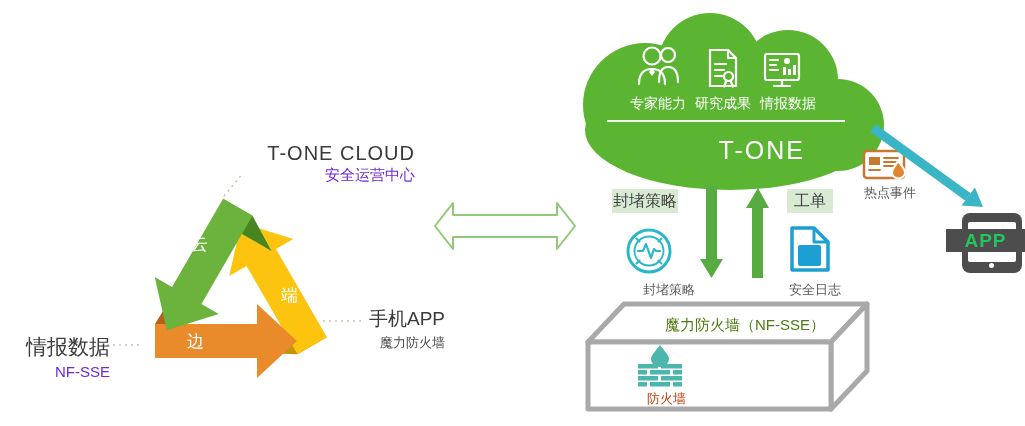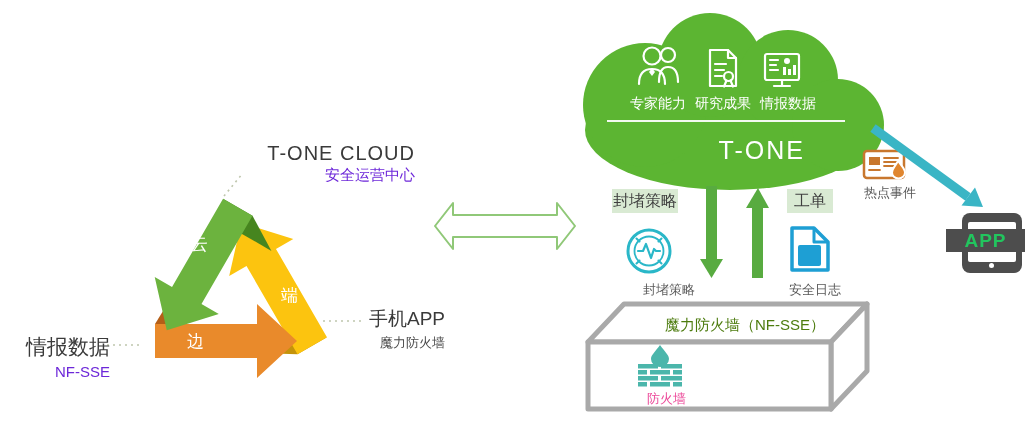"防火墙" div.abs { color: #ec4899 -> #c2410c }
